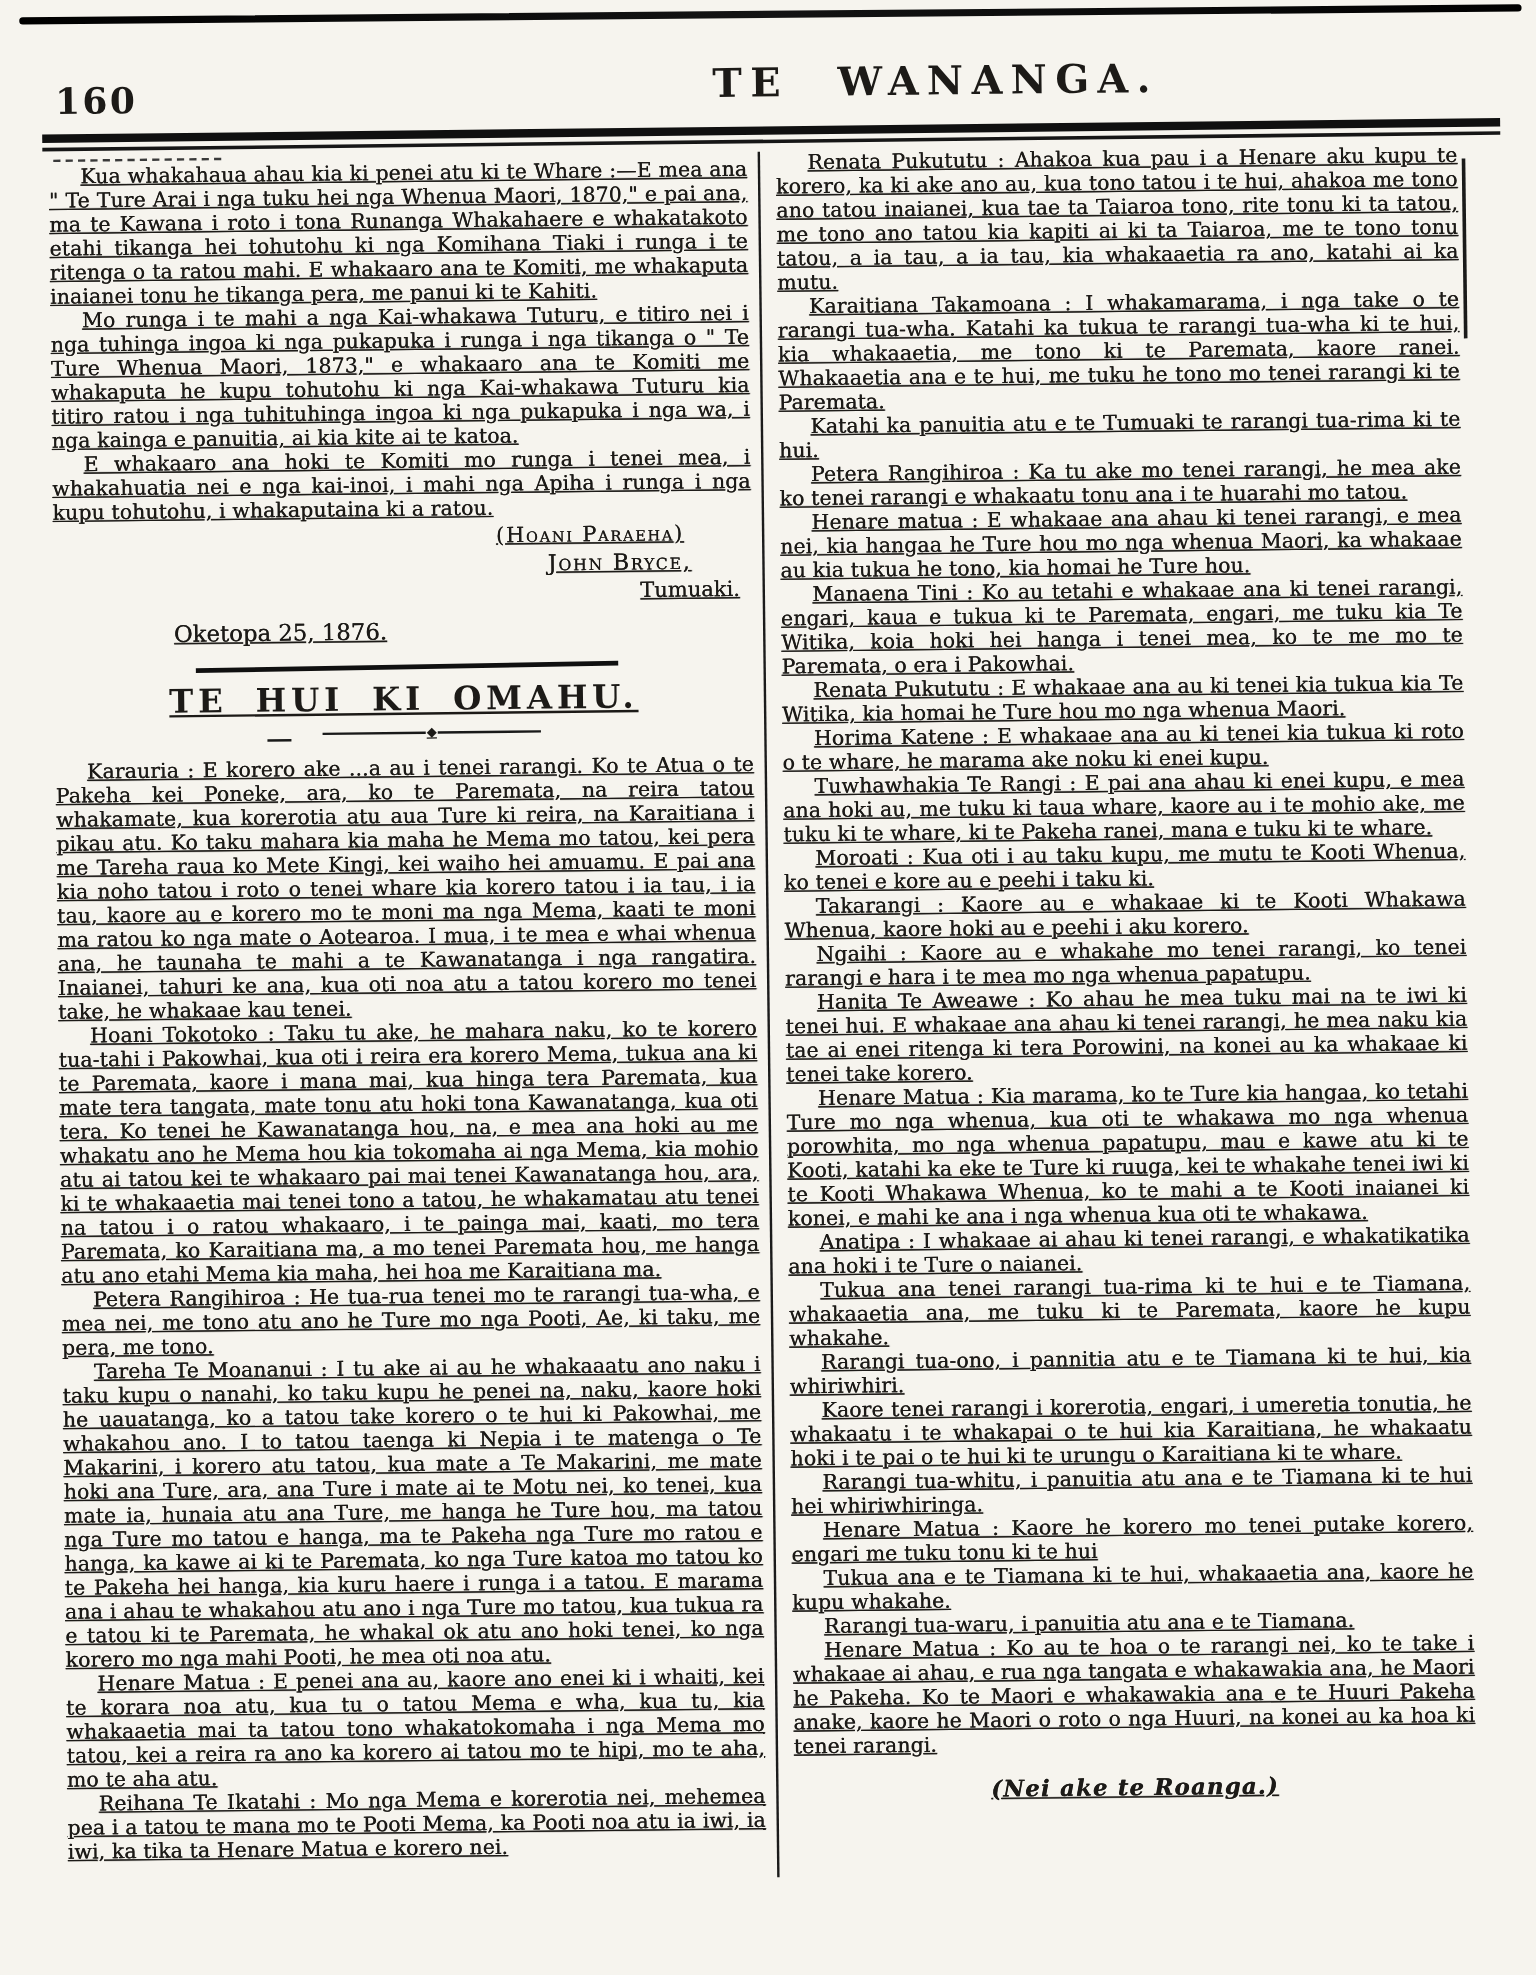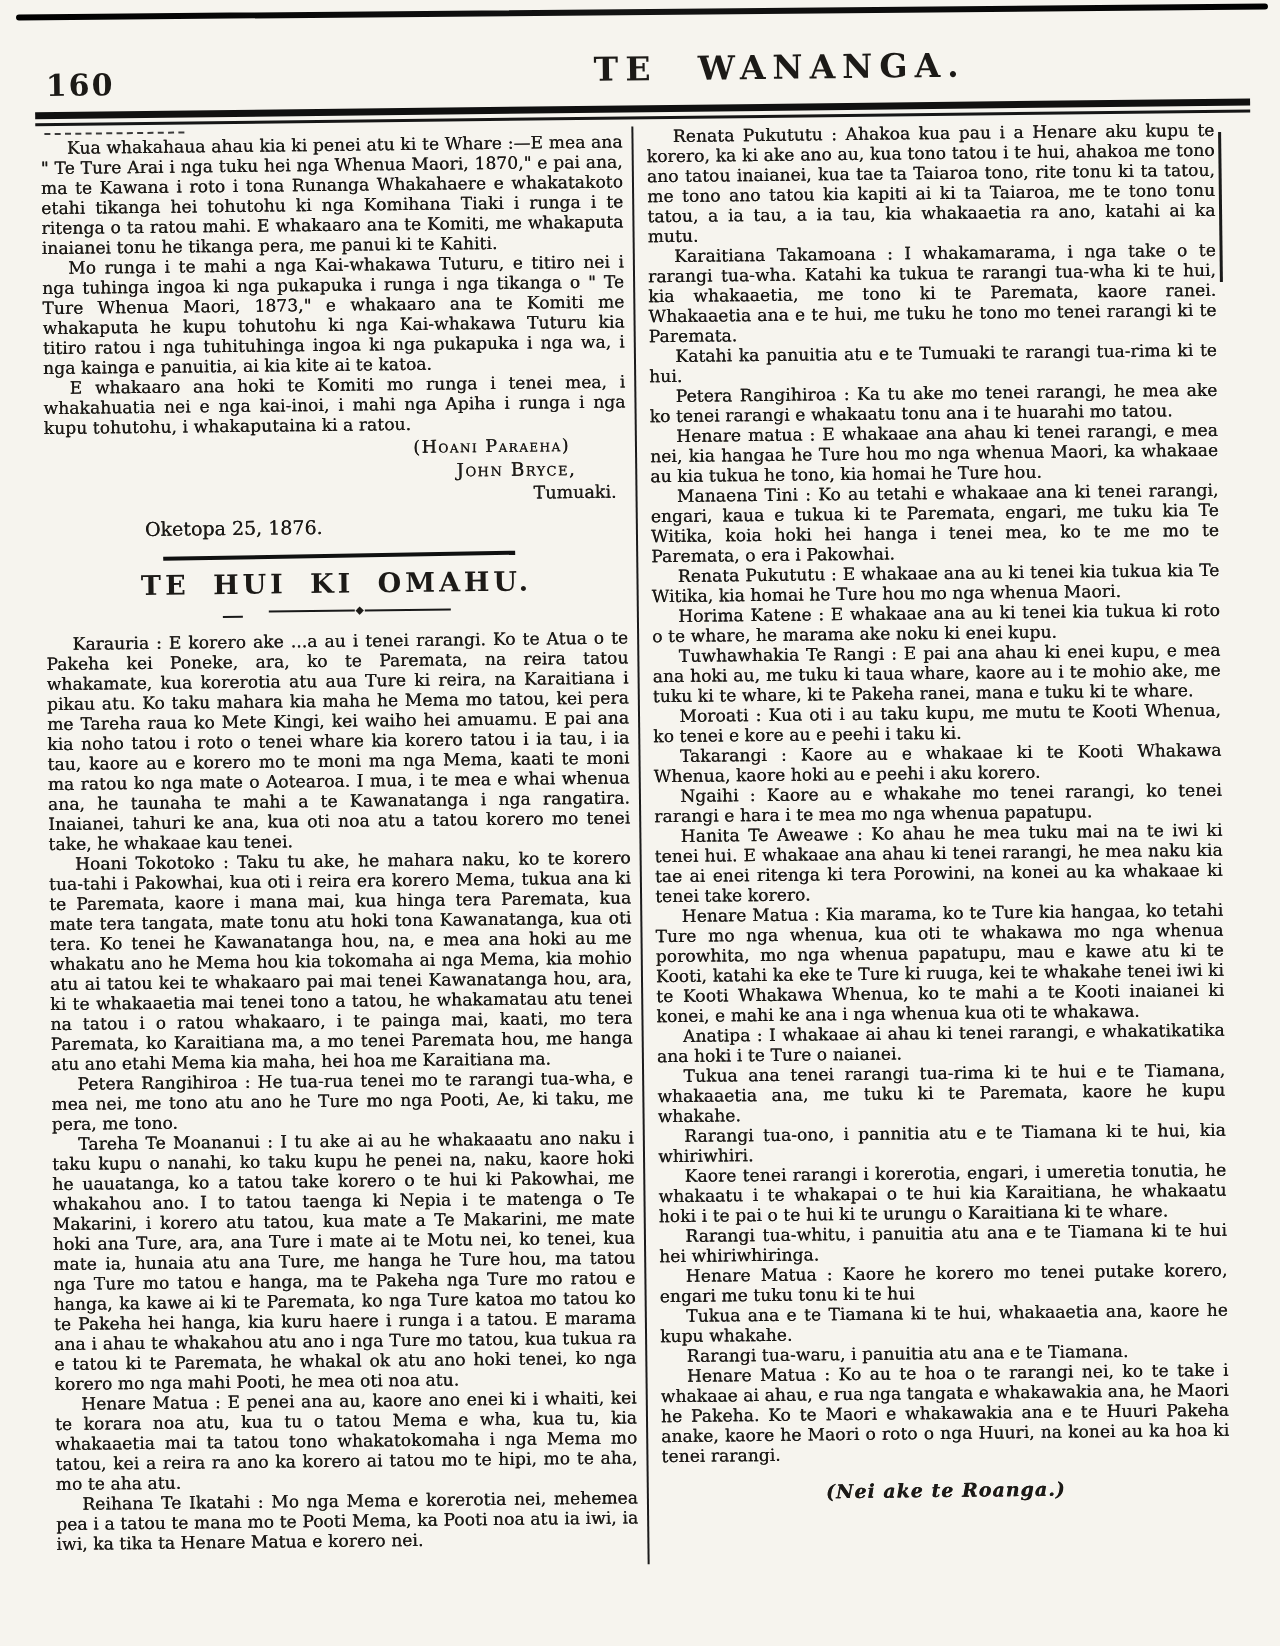"160" .sheet { text-decoration: none -> underline }
